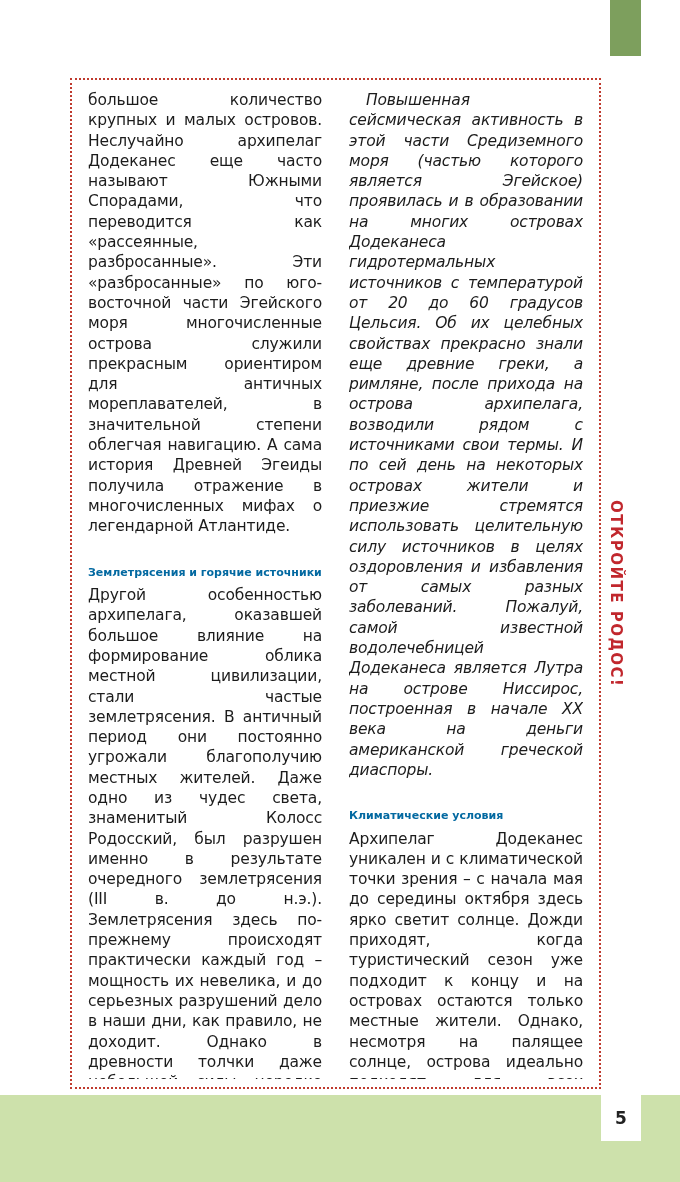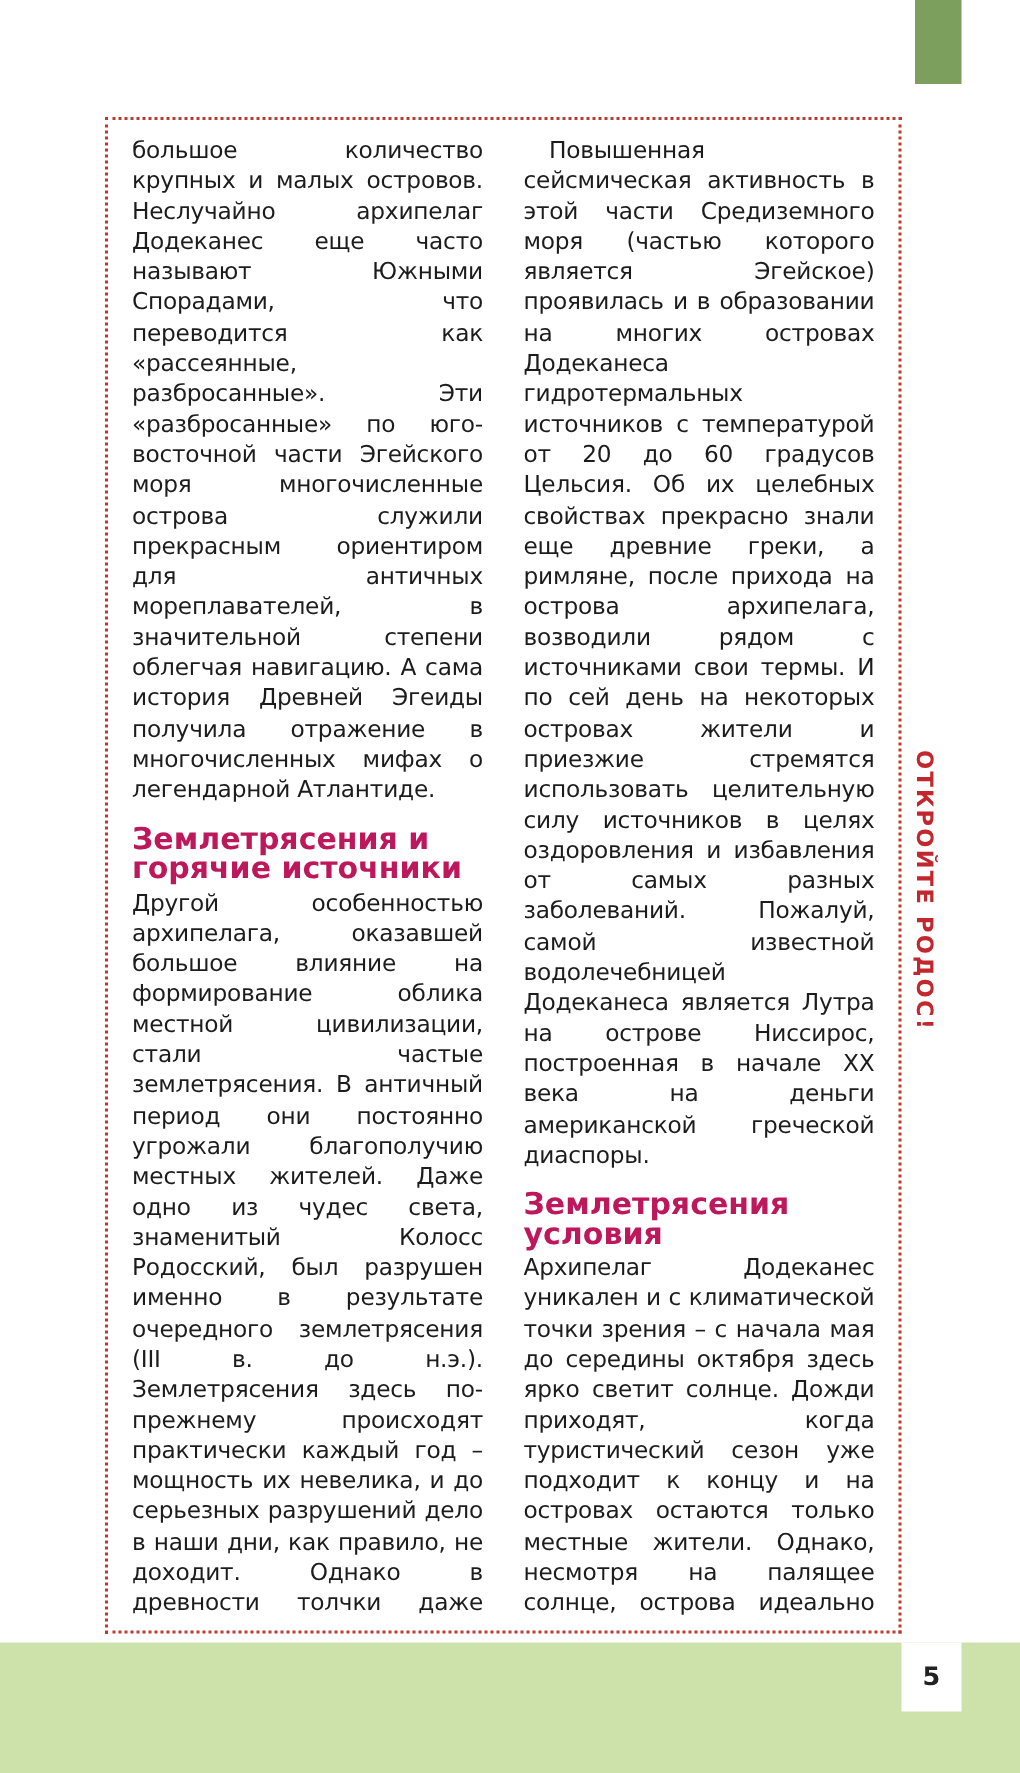"Повышенная сейсмическая активность в" .col-para.indent { font-style: none -> italic }
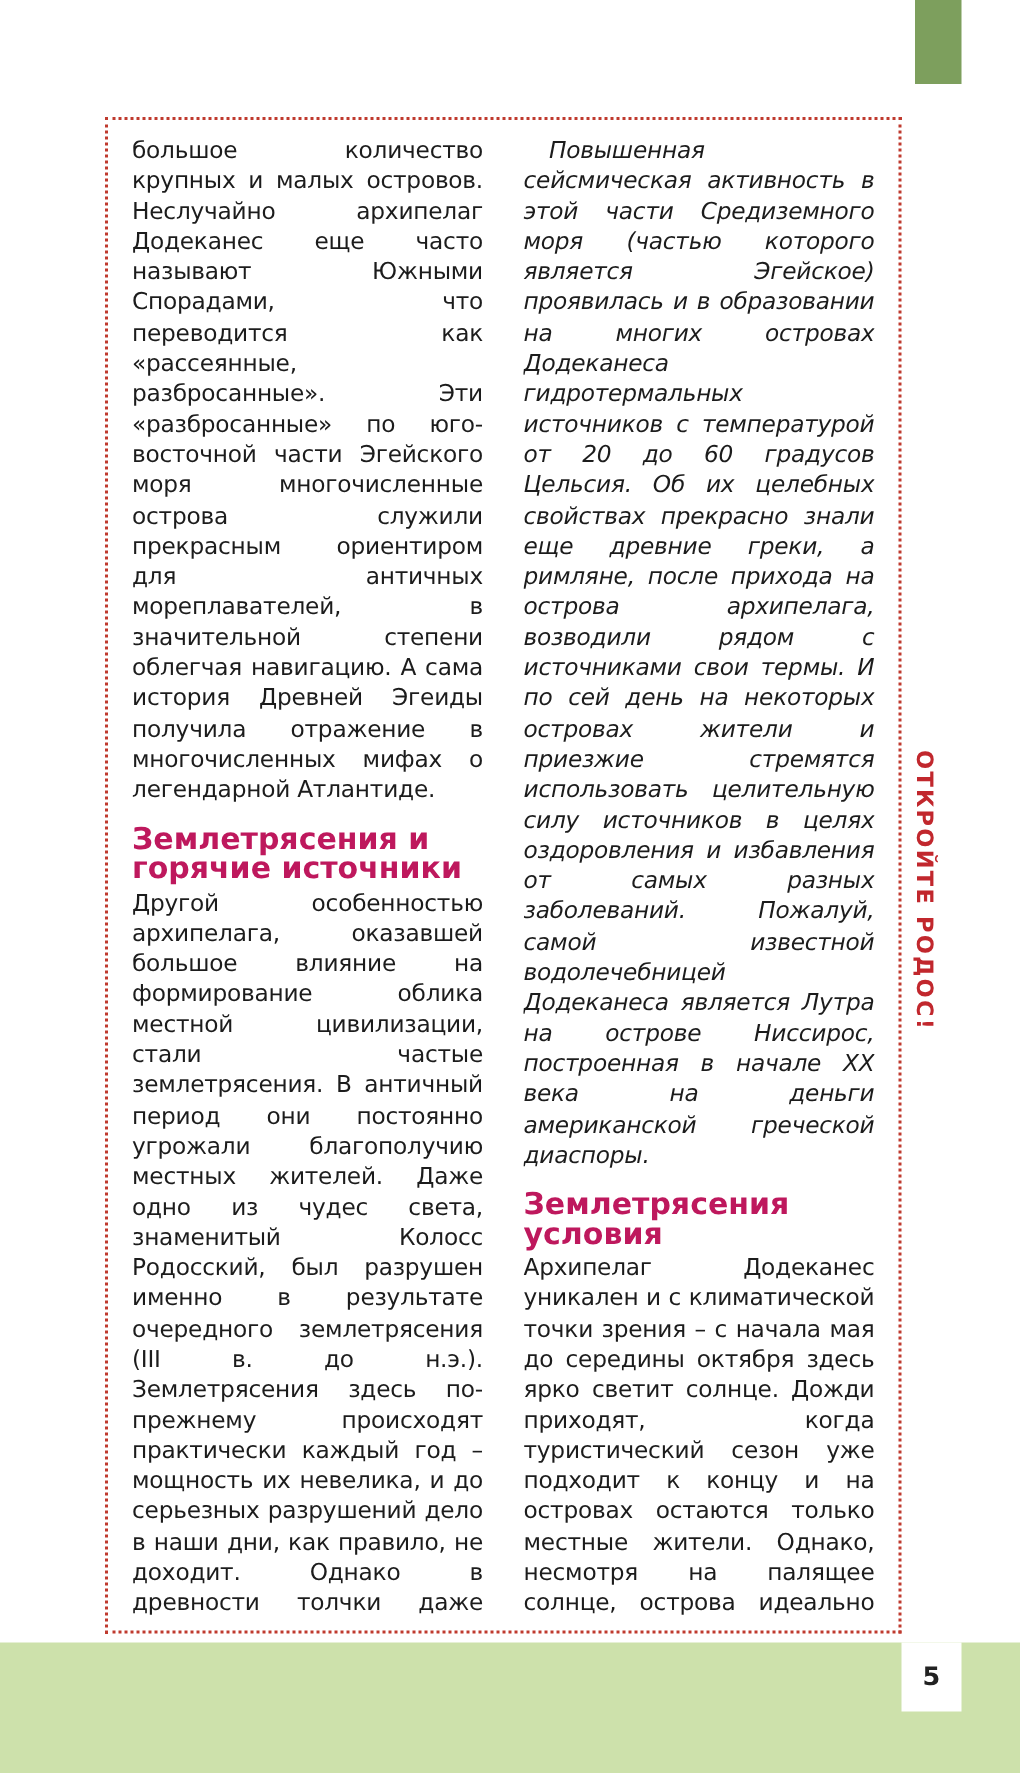"Землетрясения и горячие источники" .col-heading { color: #be185d -> #0369a1; font-size: 20px -> 11px; margin: 13px 0 3px 0 -> 26px 0 3px 0 }
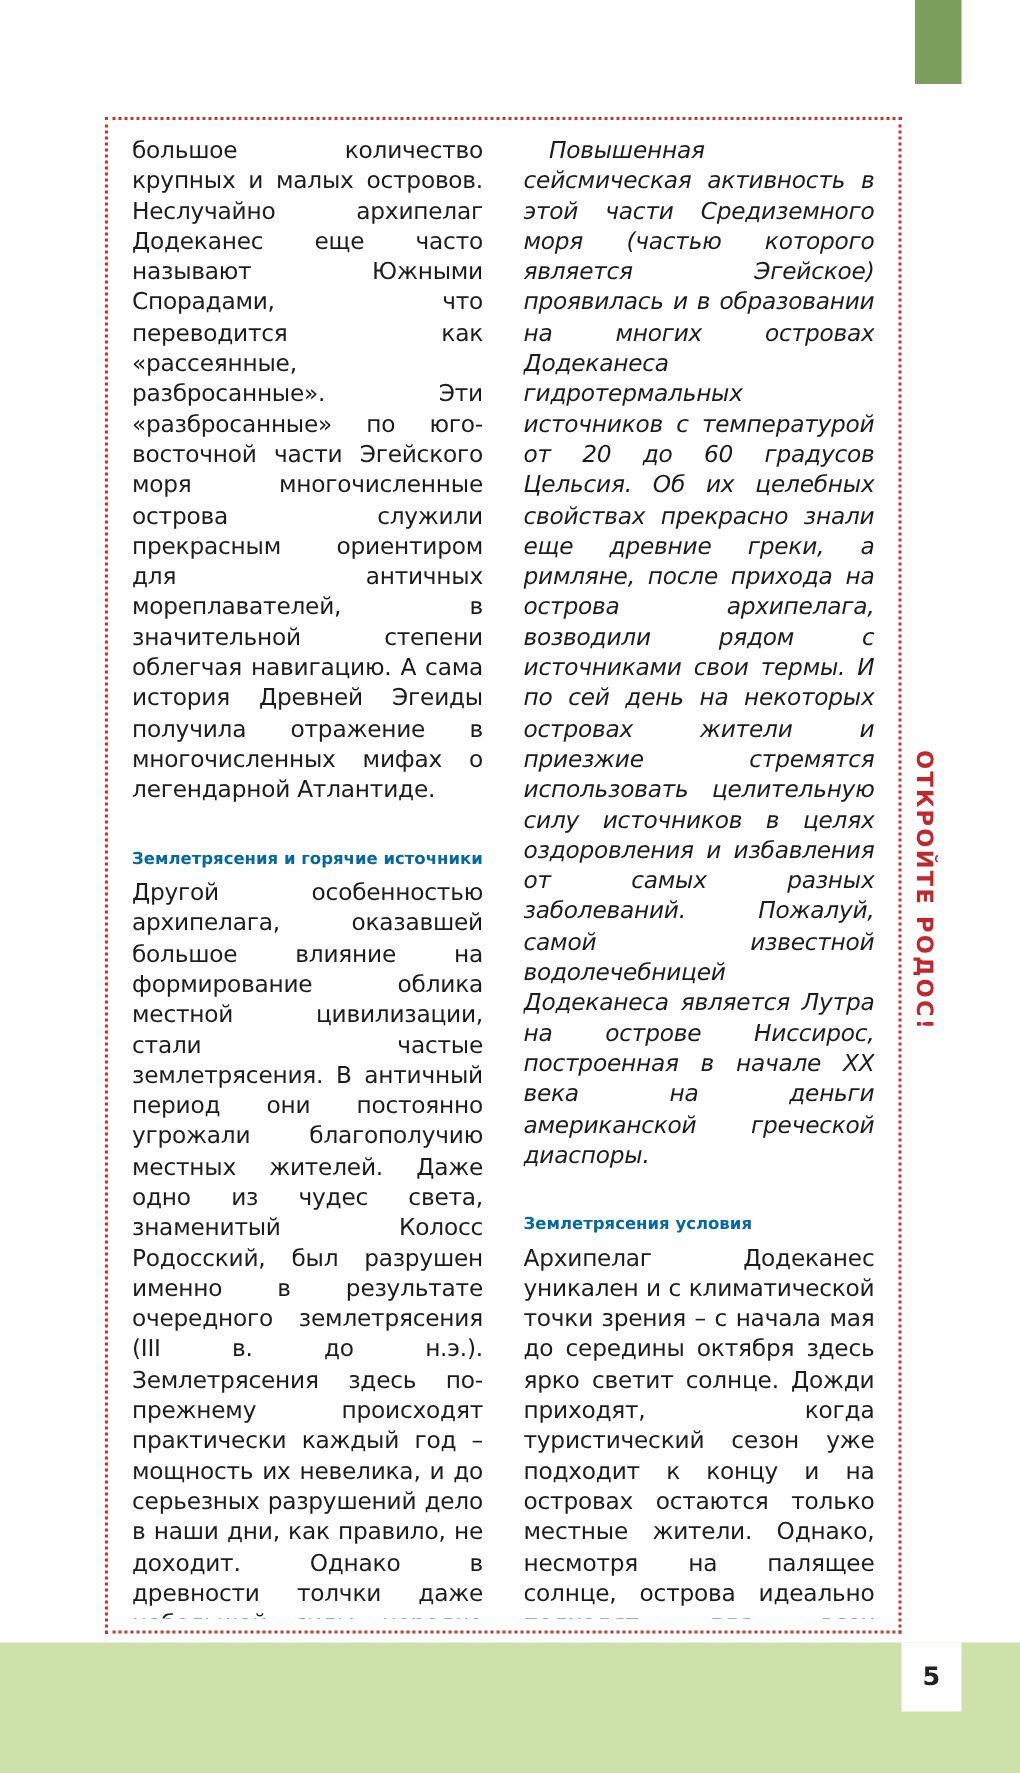"Землетрясения условия" h3.col-heading { text: Землетрясения -> Климатические }
